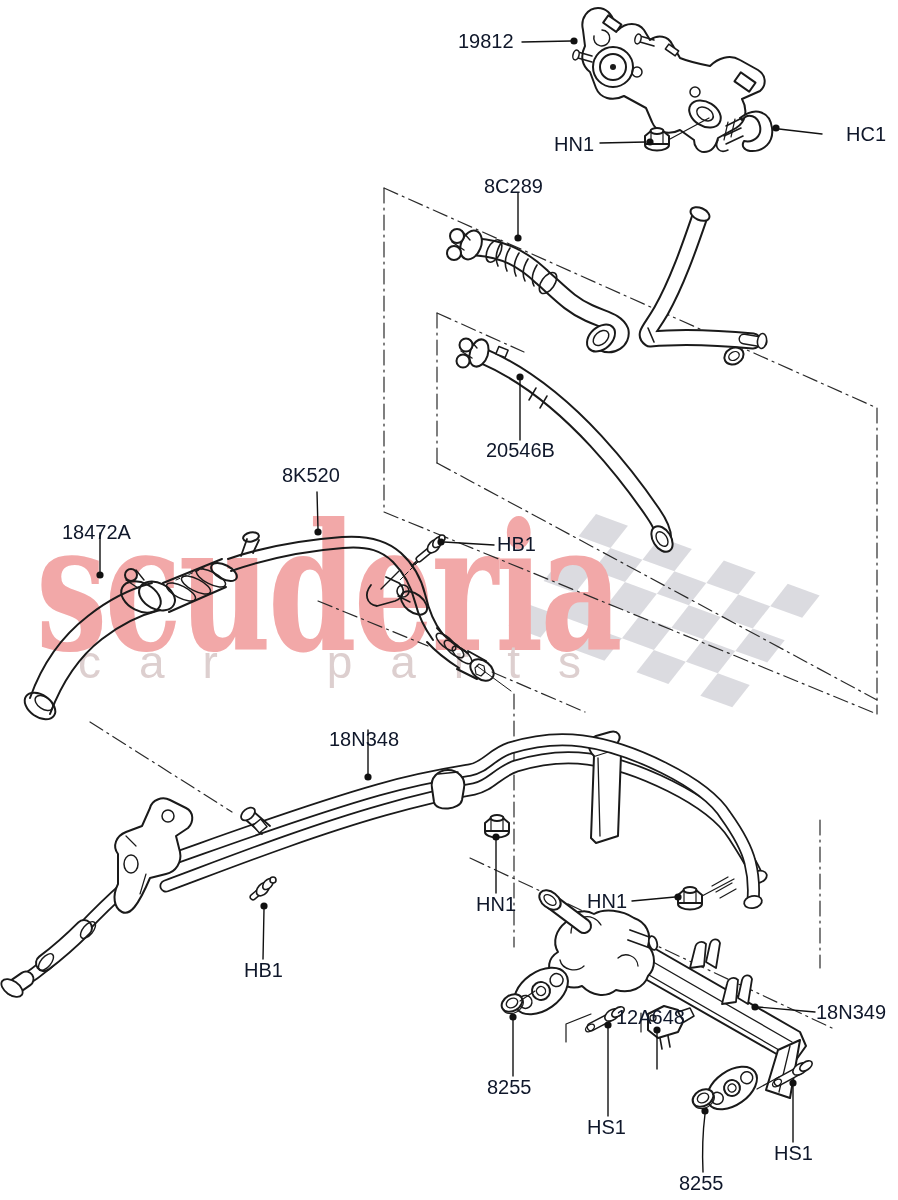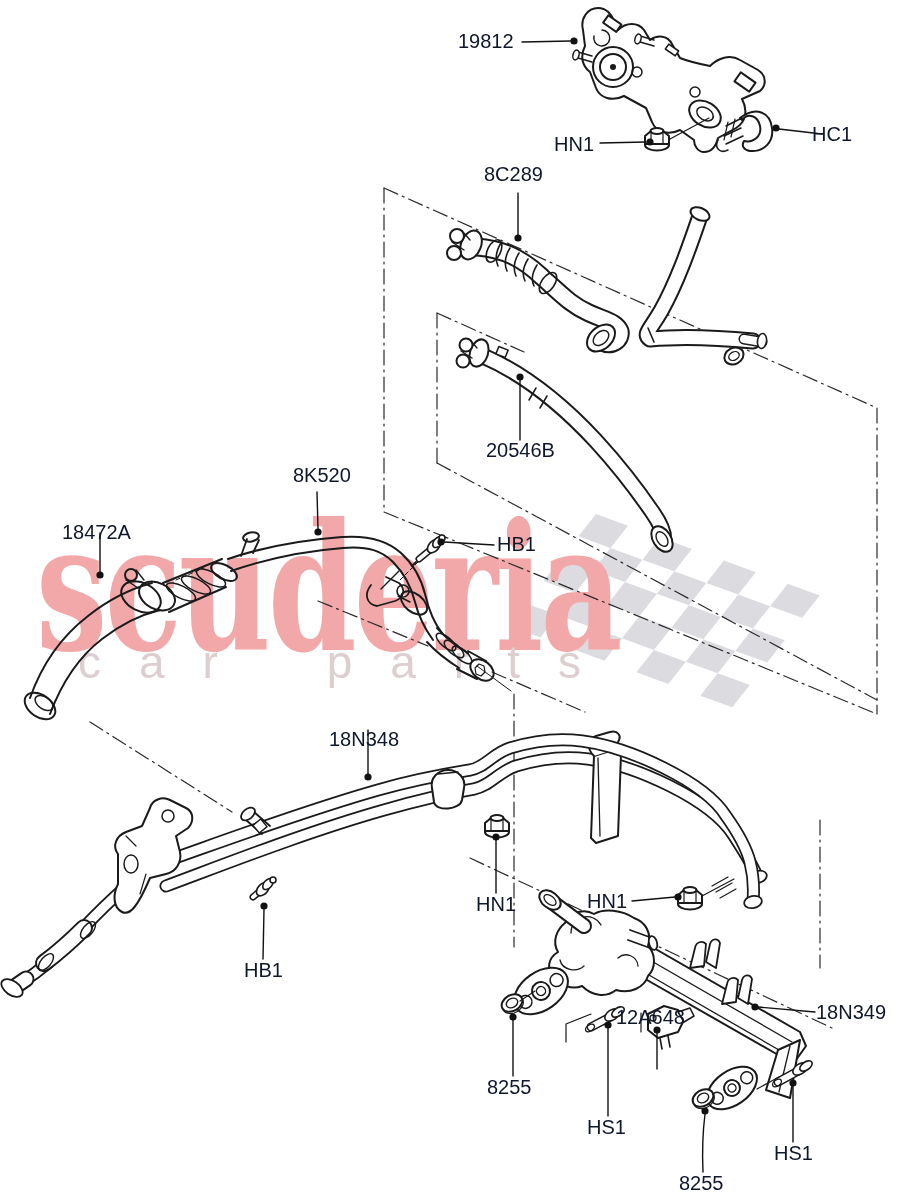"HC1" div.lbl { left: 812px -> 846px }
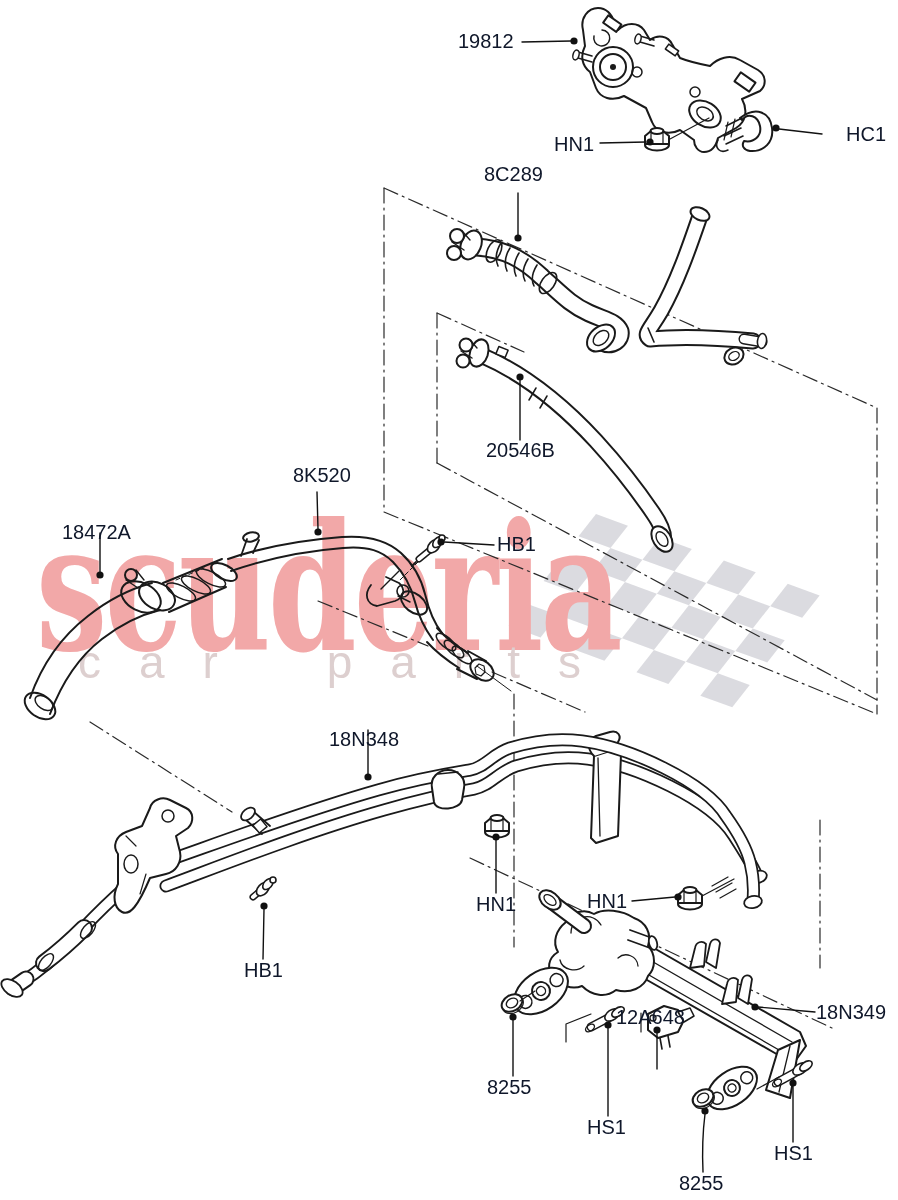"8C289" div.lbl { top: 164px -> 176px }
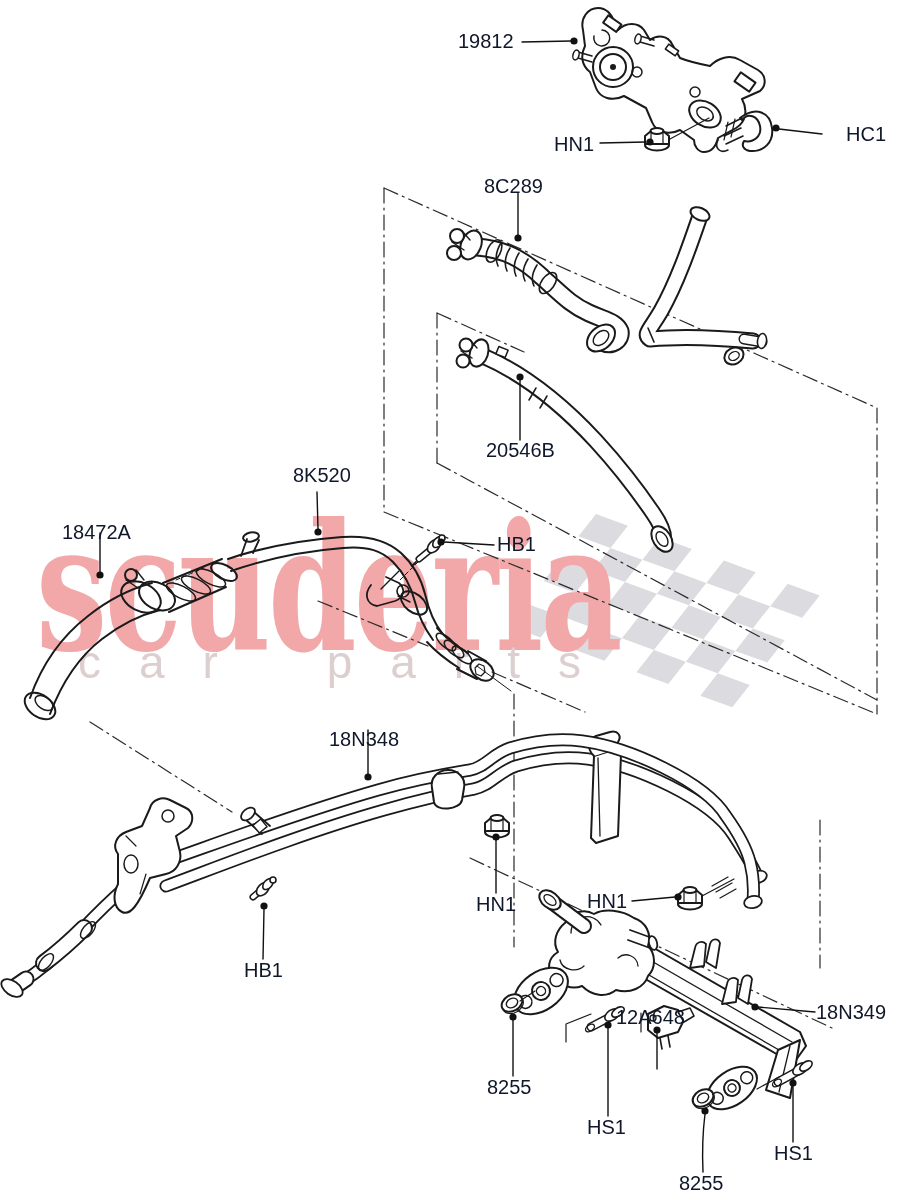"8K520" div.lbl { left: 293px -> 282px }
